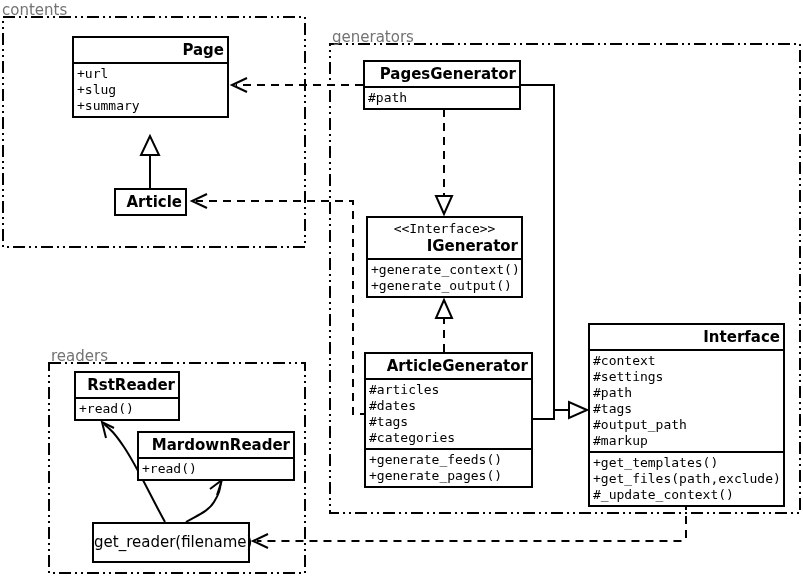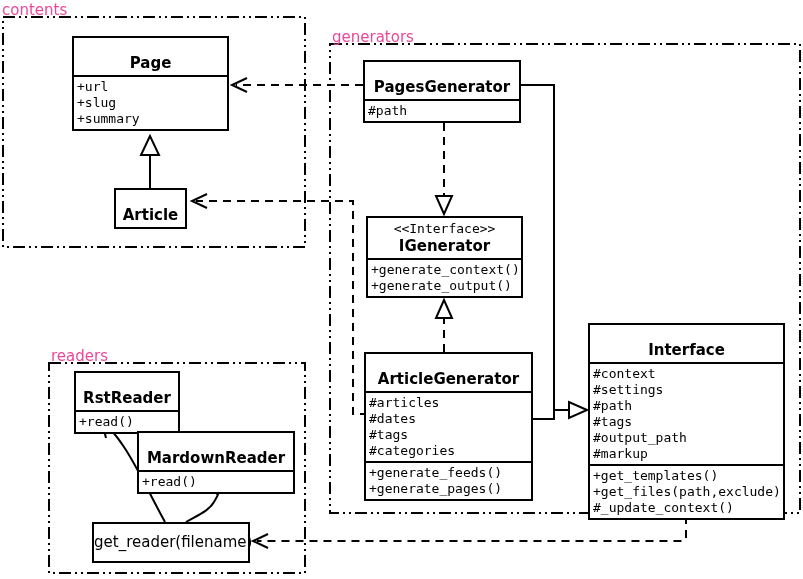"contents" .pkg-label { color: #ec4899 -> #737373 }
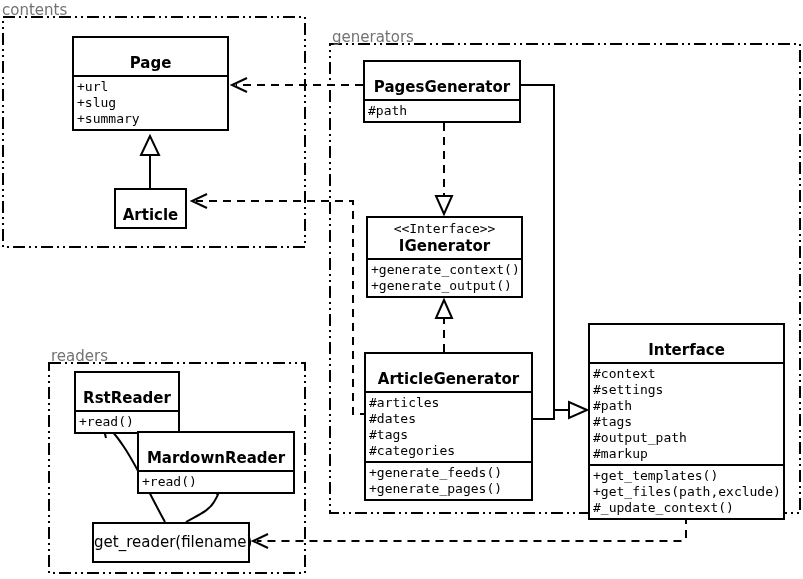"Page" .cls-title { padding: 16px 3px 2px -> 3px 3px 2px; text-align: center -> right }
